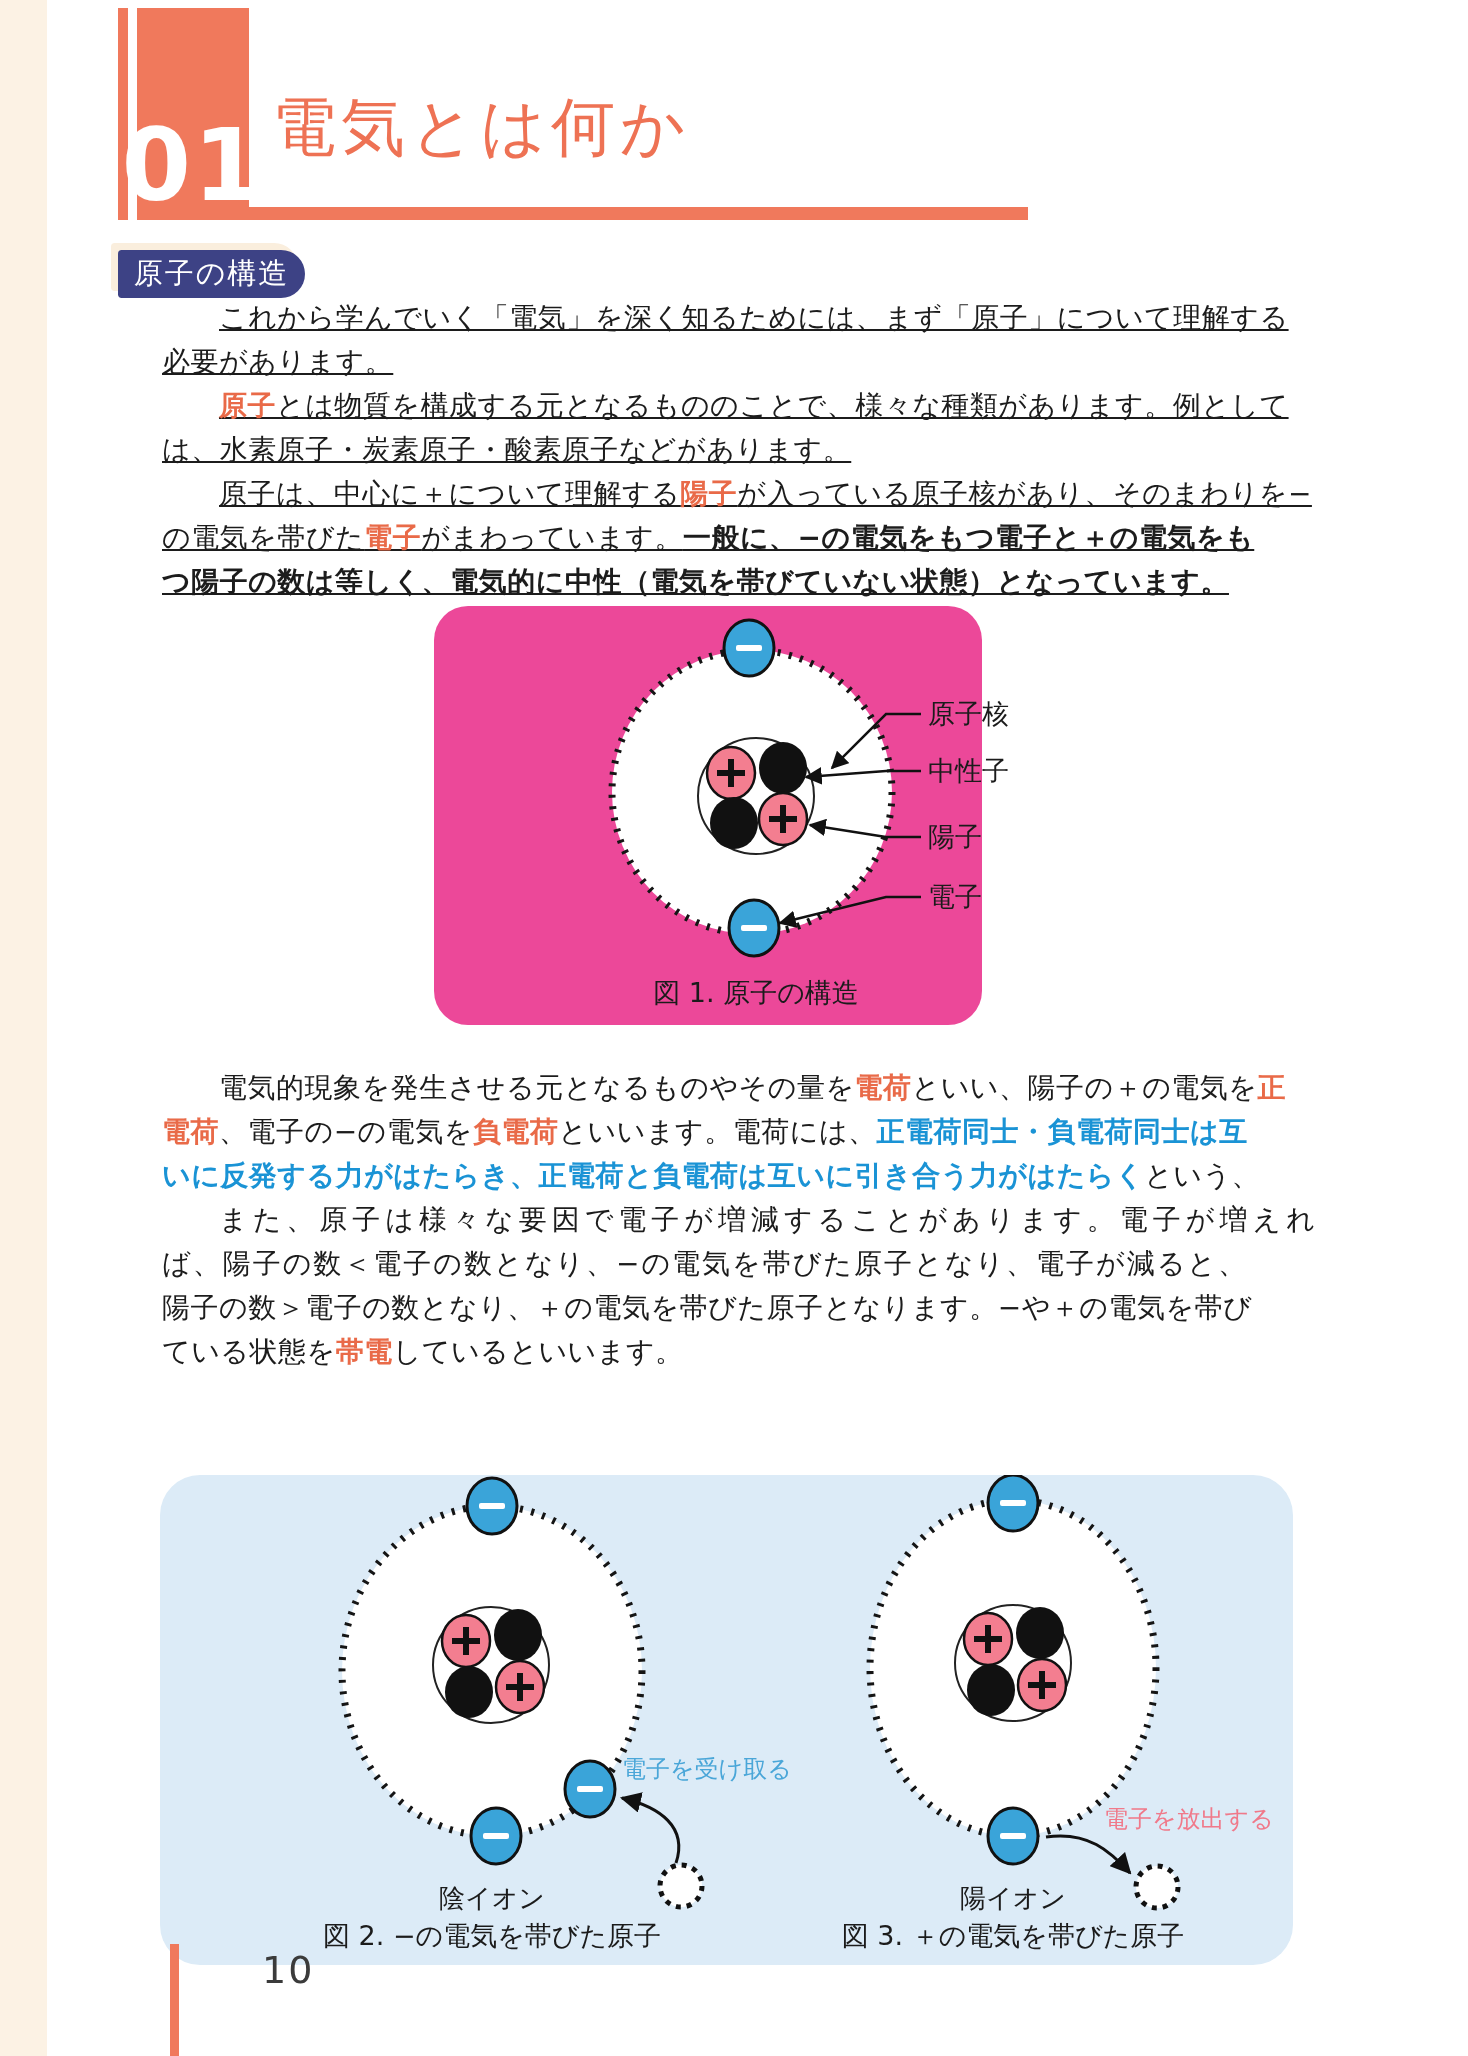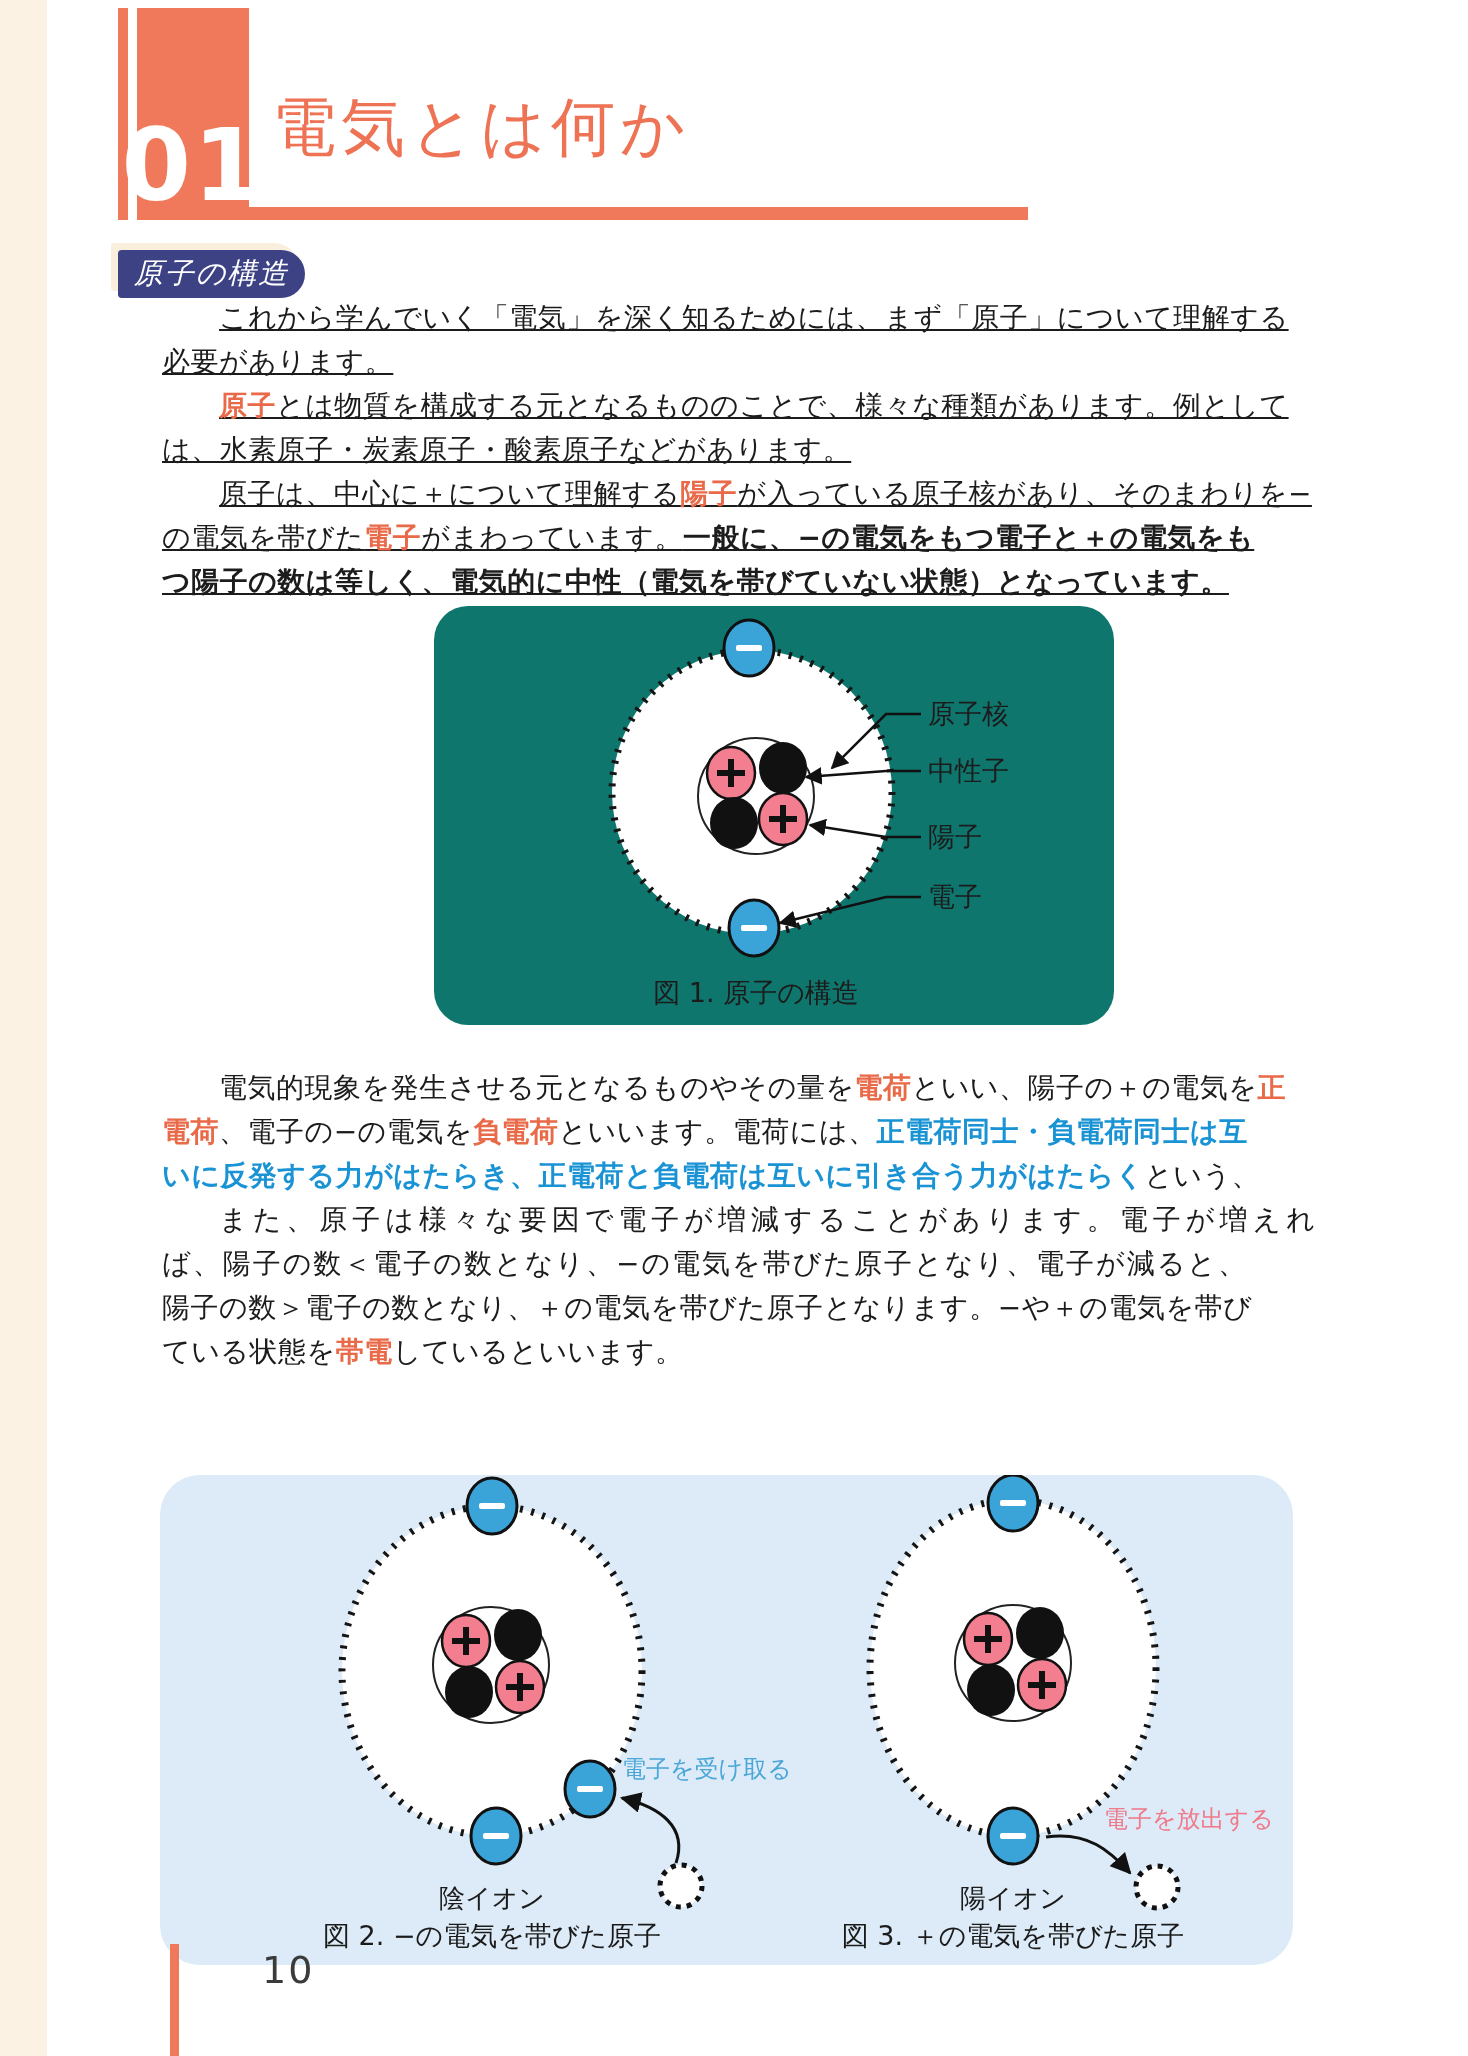"原子の構造" .badge { font-style: italic -> none }
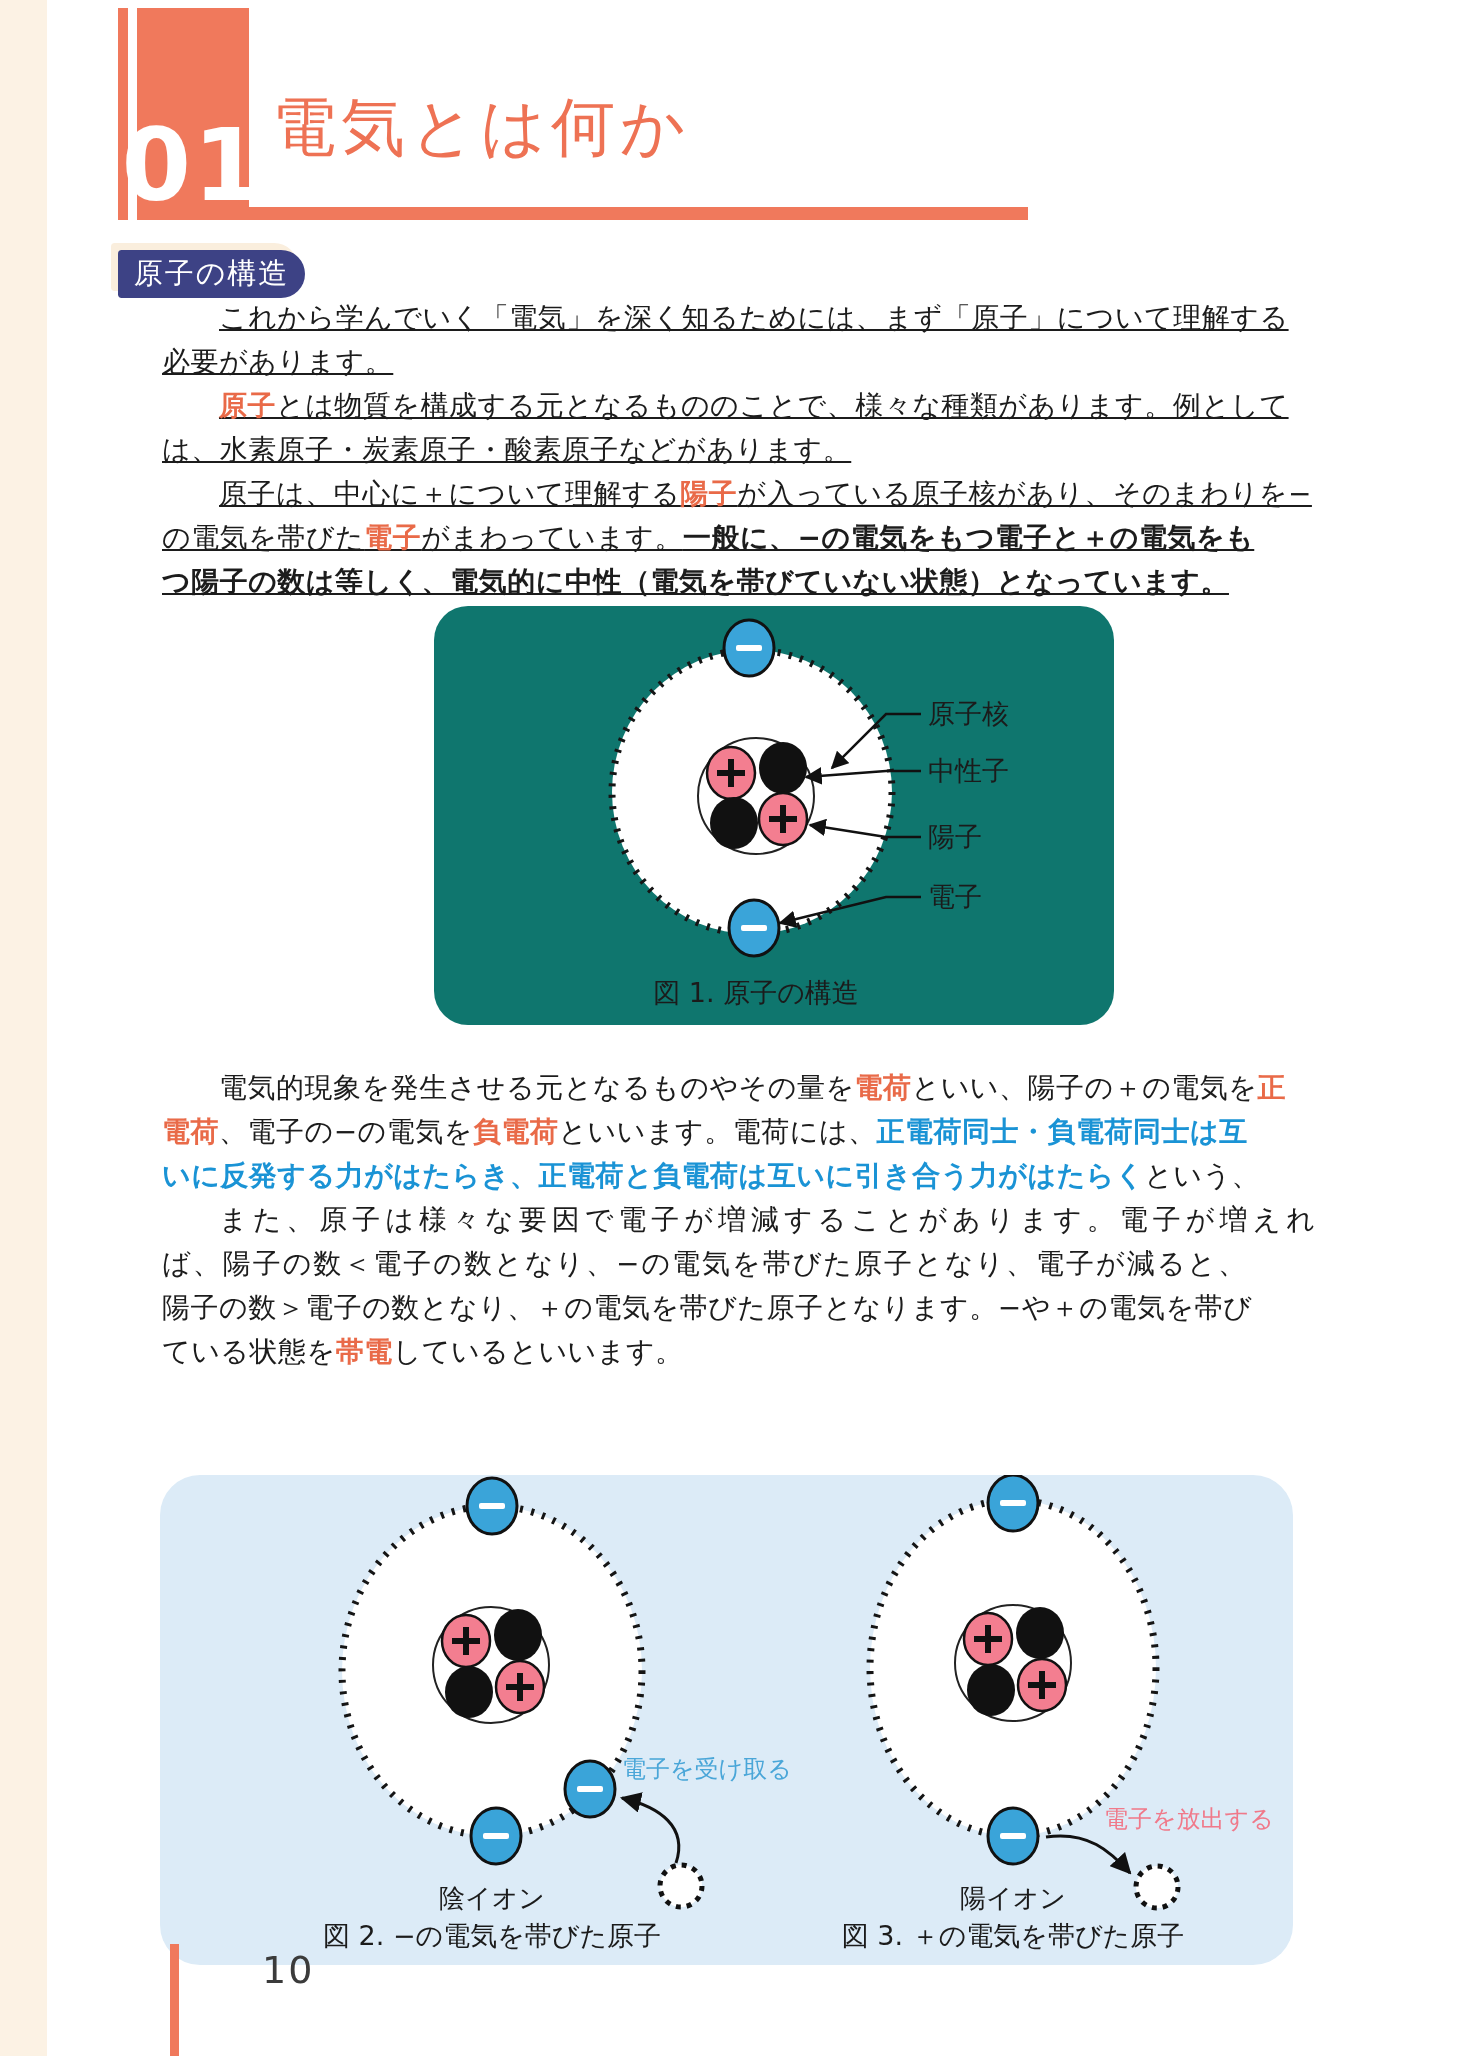"原子核" .fig1-panel { background: #0f766e -> #ec4899; width: 680px -> 548px }
